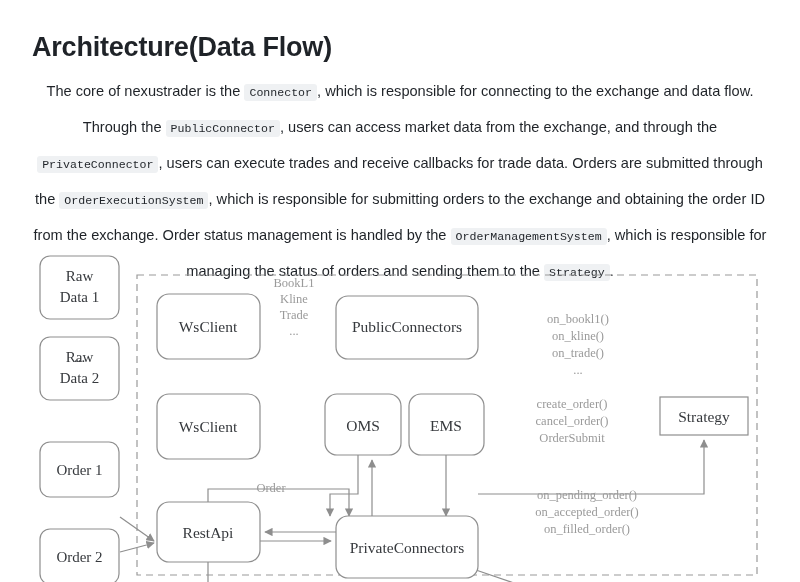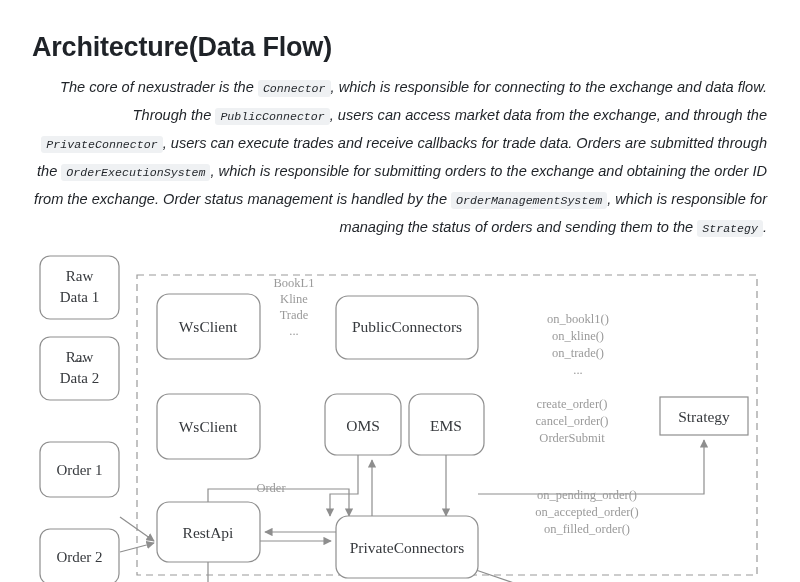"The core of nexustrader is" .doc-para { font-style: italic -> none; line-height: 26px -> 35px; text-align: right -> center }
